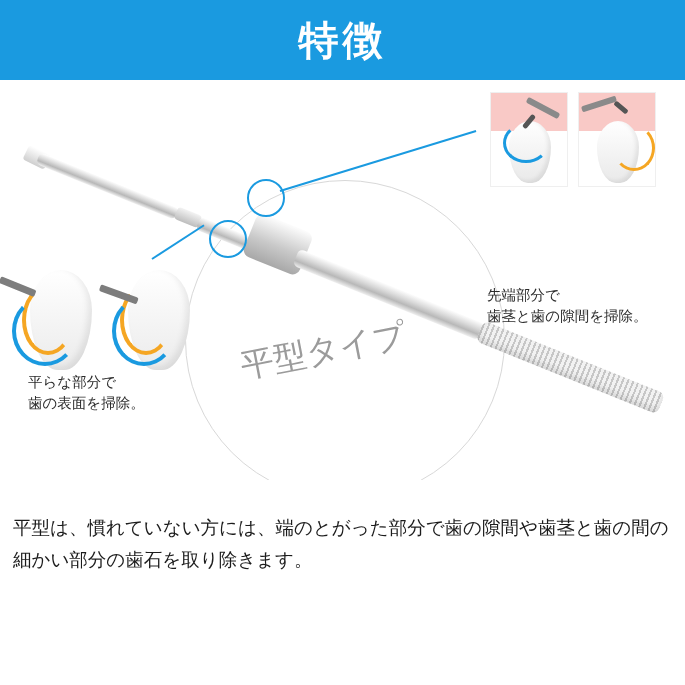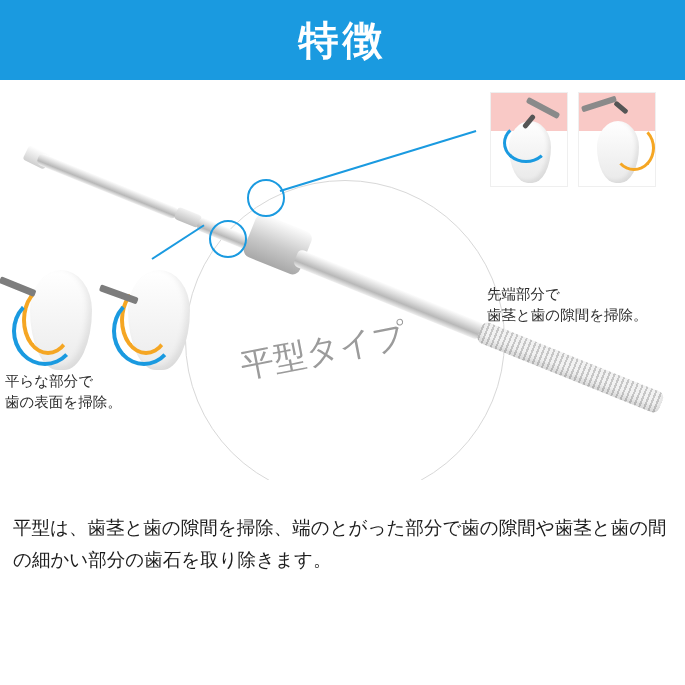"先端部分で" .caption { font-family: Liberation Mono, monospace -> Liberation Sans, sans-serif }
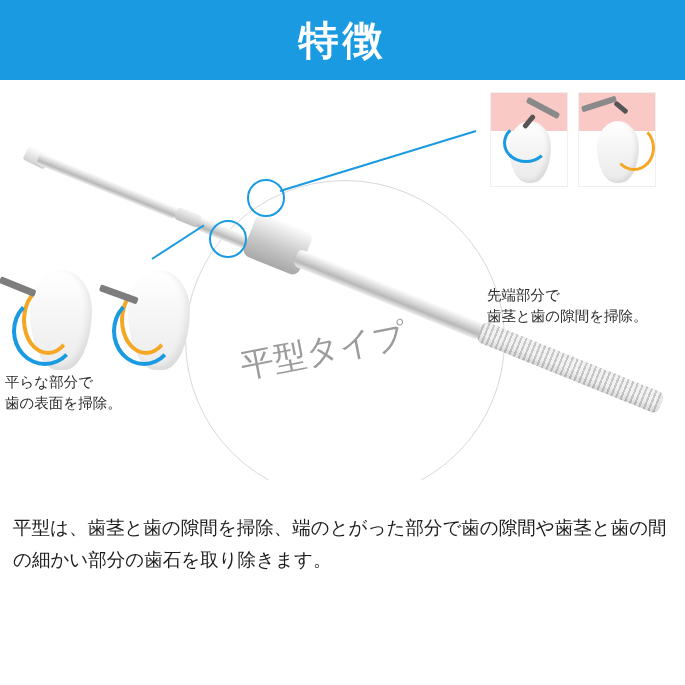"平らな部分で" .cap-left { left: 5px -> 28px }
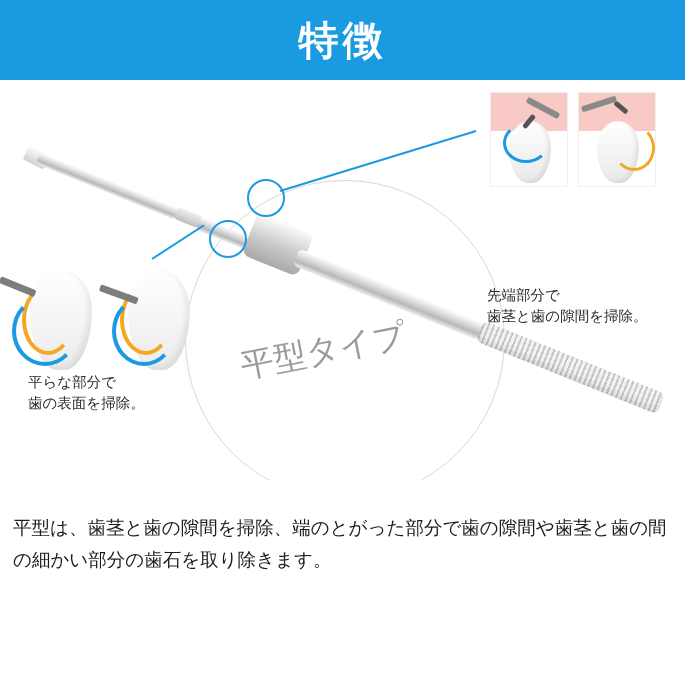"平型は、歯茎と歯の隙間を掃除、端のとがった部分で歯の隙間や歯茎と歯の間の細かい部" div.body-text { text: 歯茎と歯の隙間を掃除 -> 慣れていない方には }
